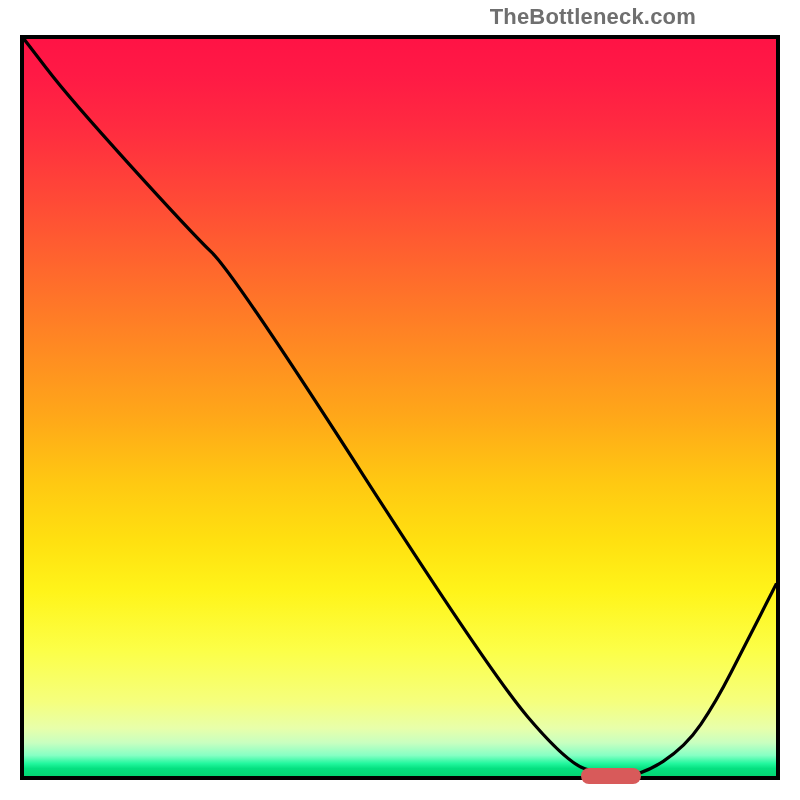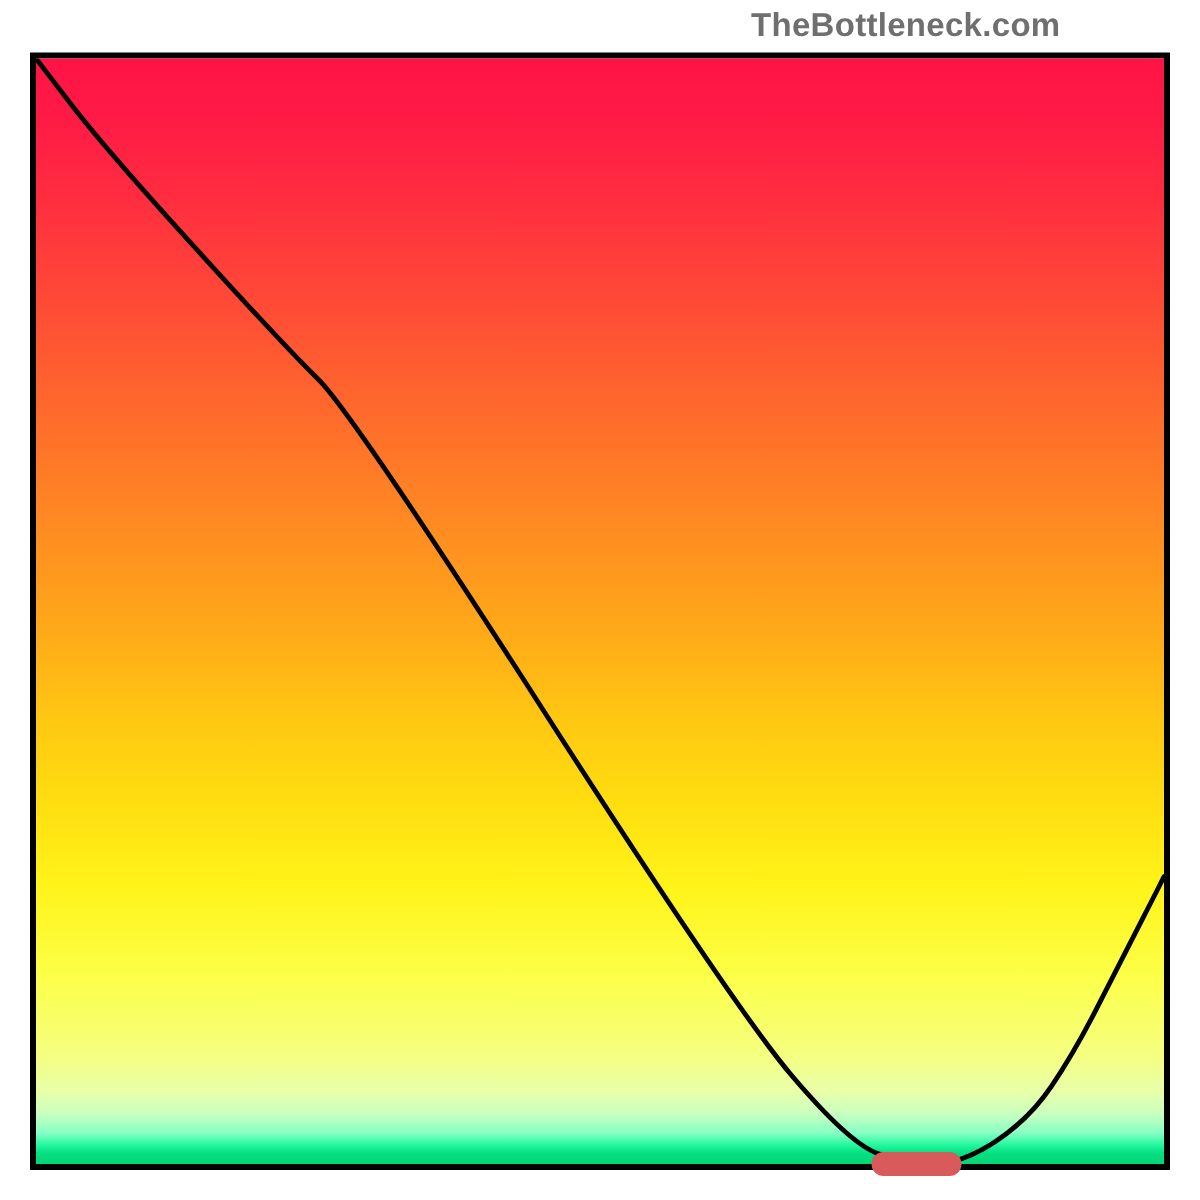"TheBottleneck.com" .stage { padding-left: 11px -> none }
